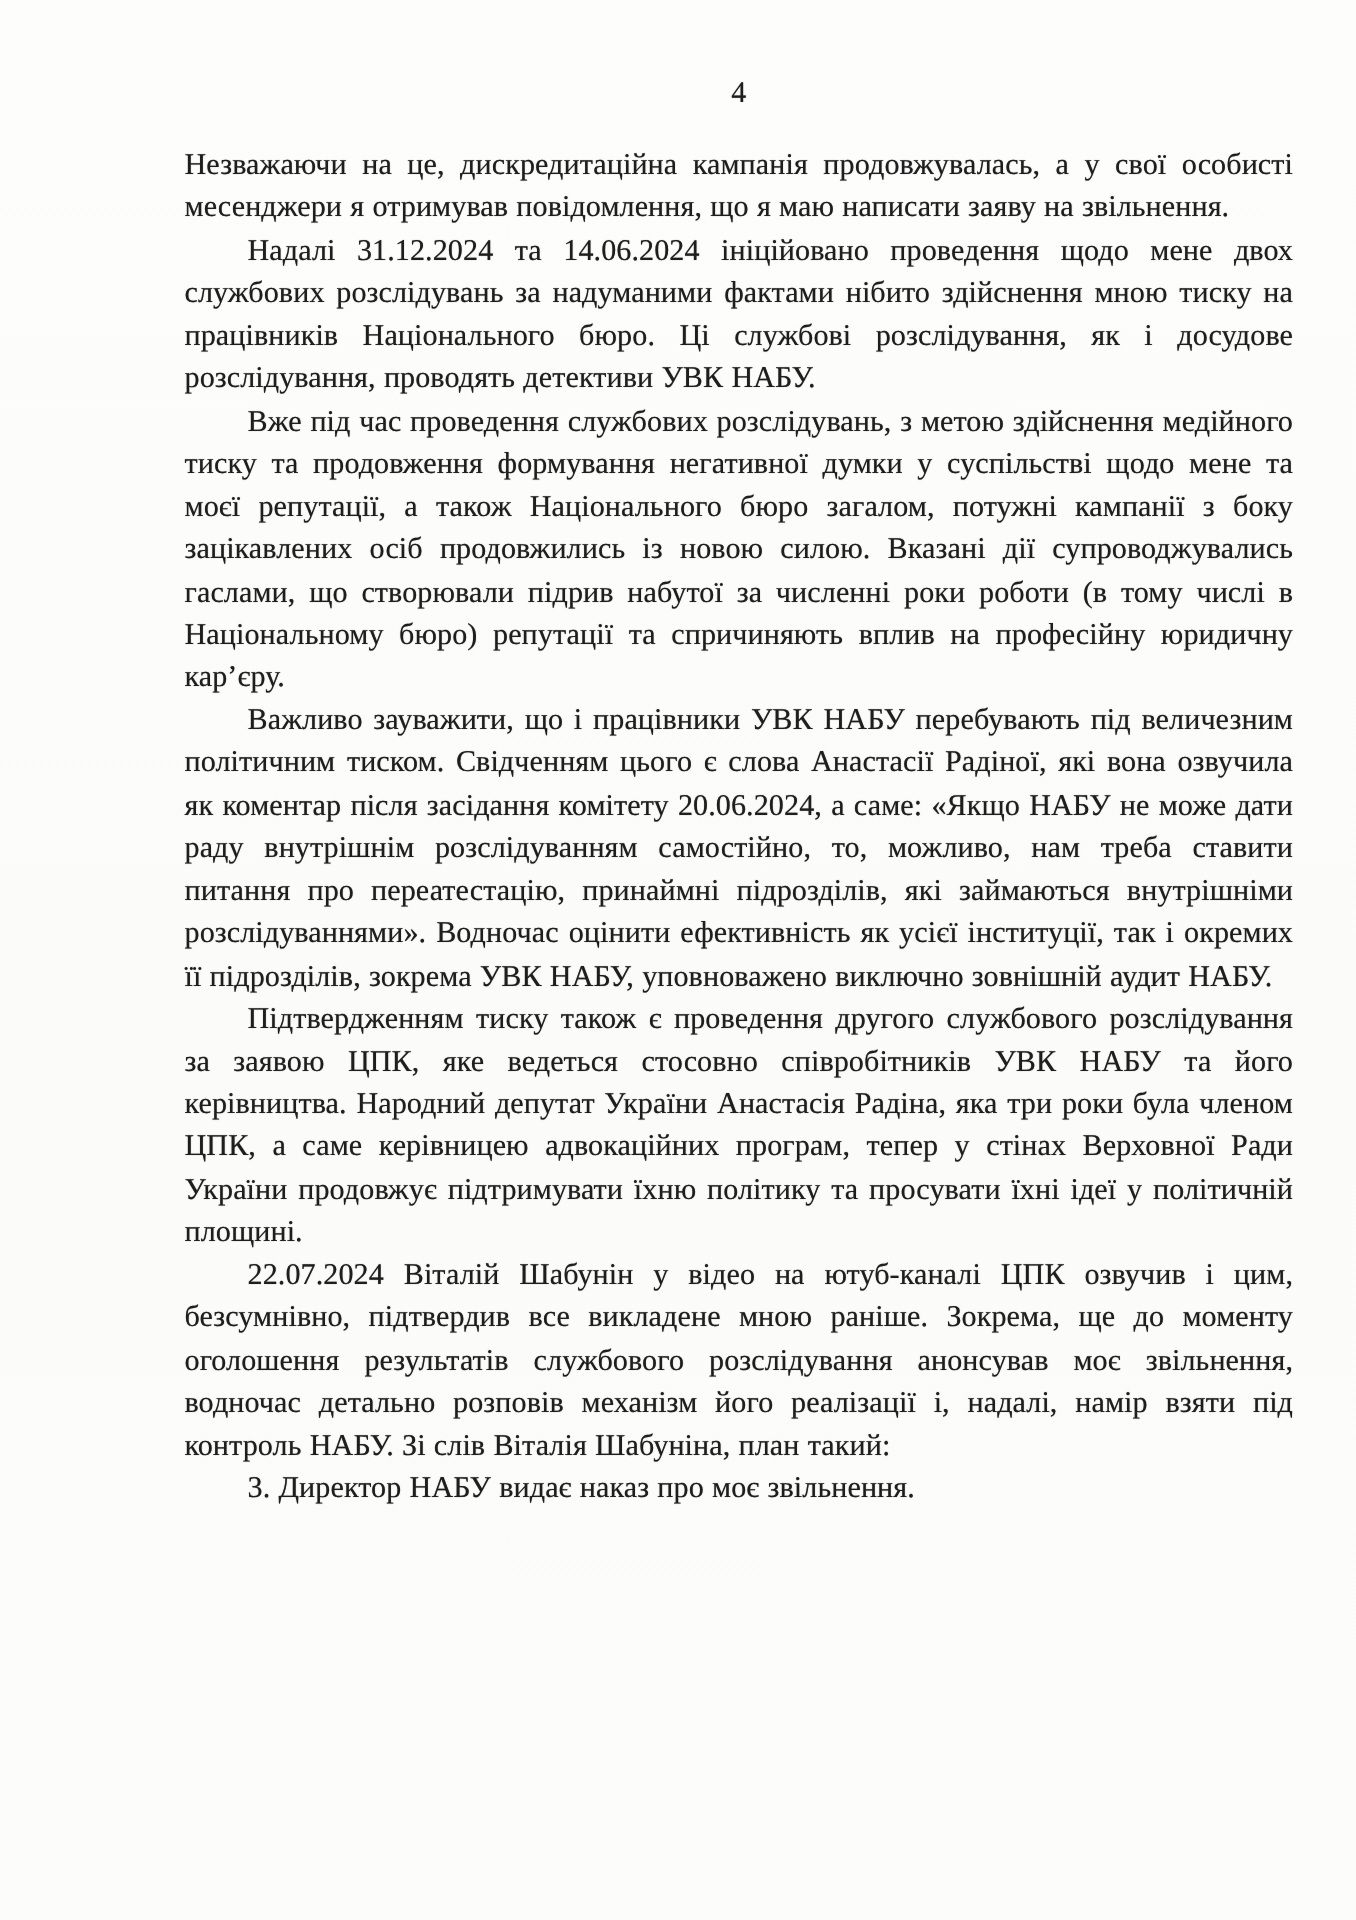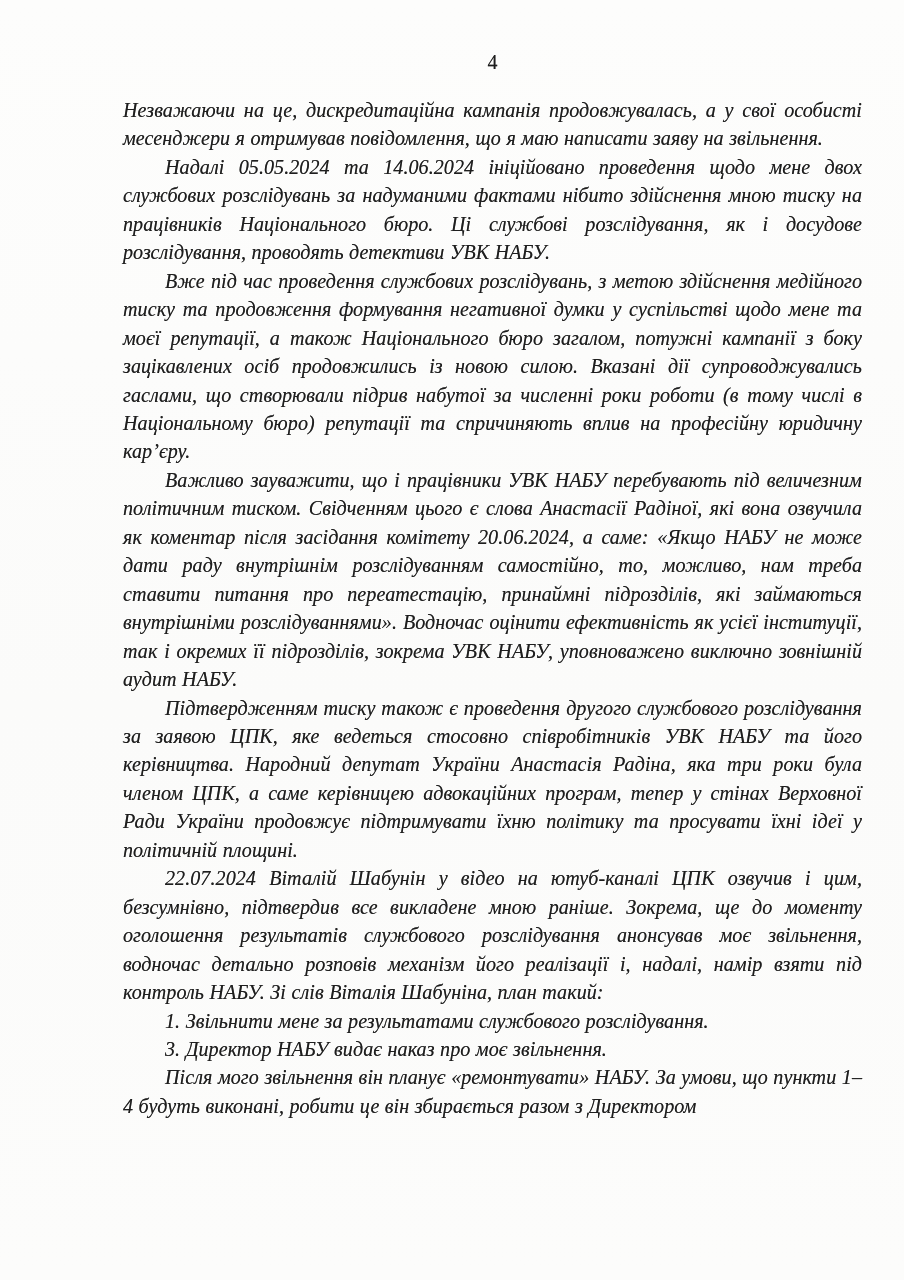"Незважаючи на це, дискредитаційна" p.para { font-style: italic -> none }
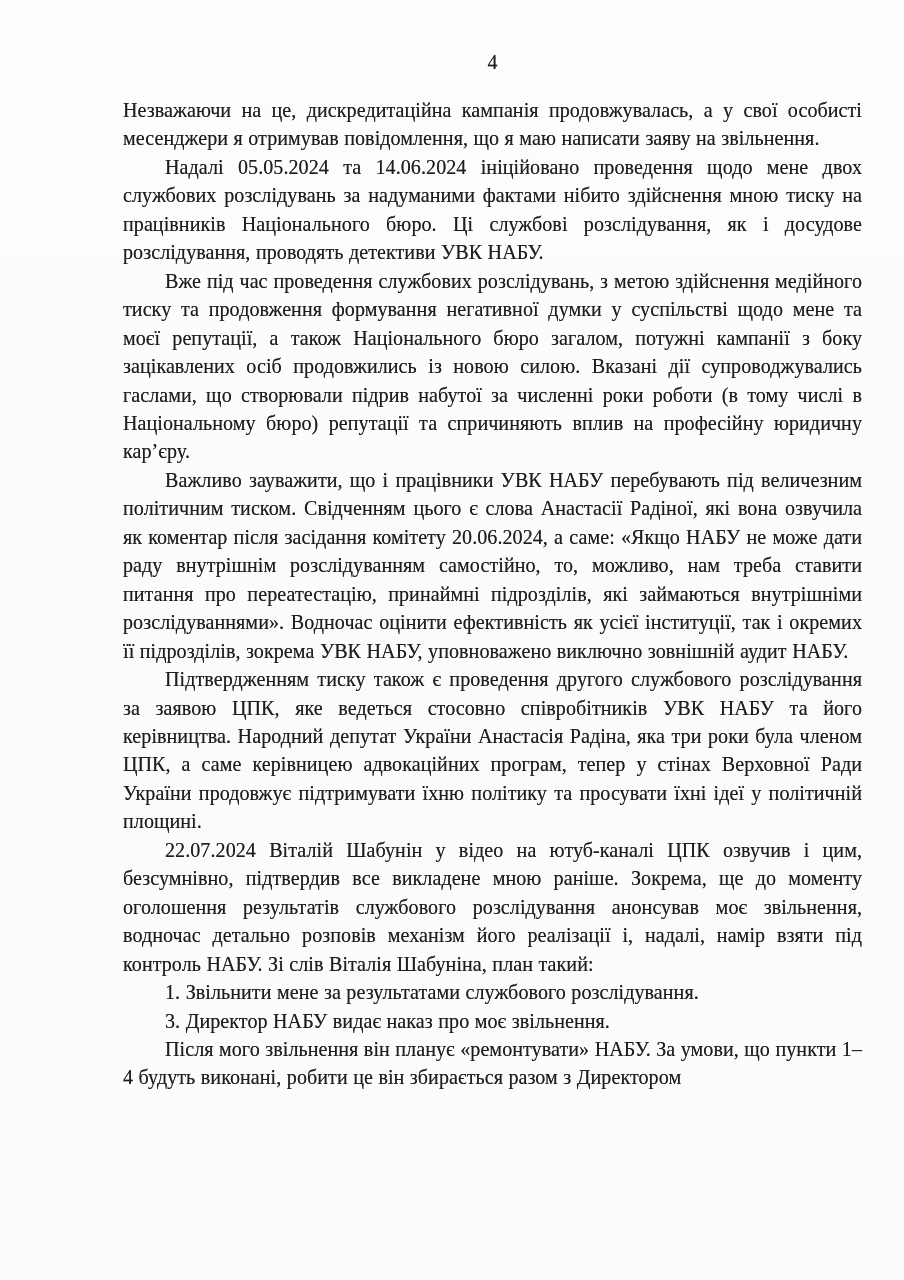"Надалі 05.05.2024 та 14.06.2024" p.para { text: 05.05.2024 -> 31.12.2024 }
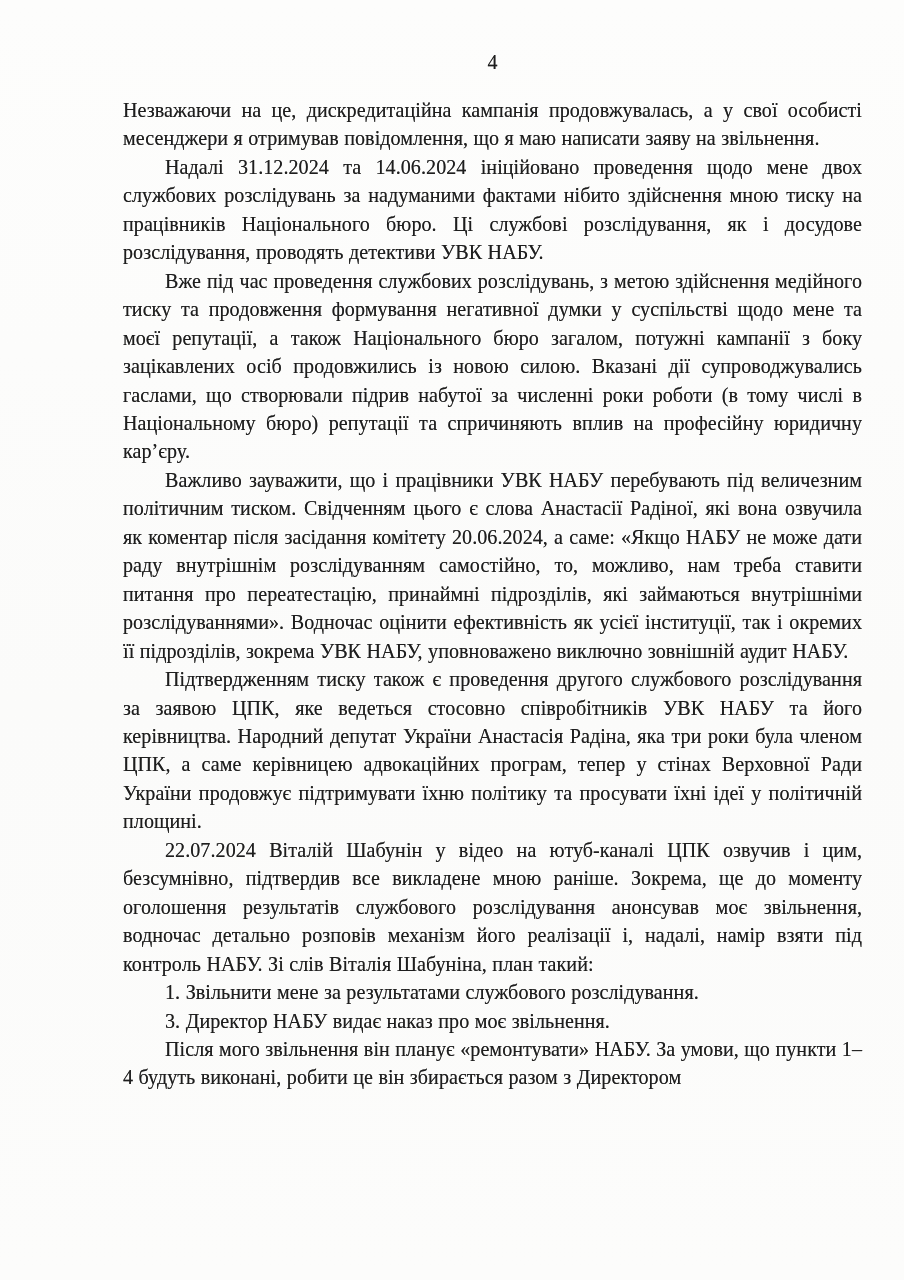"1. Звільнити мене за результатами" p.para { html: <p>1. Звільнити мене за результатами службового розслідування.</p> -> none }
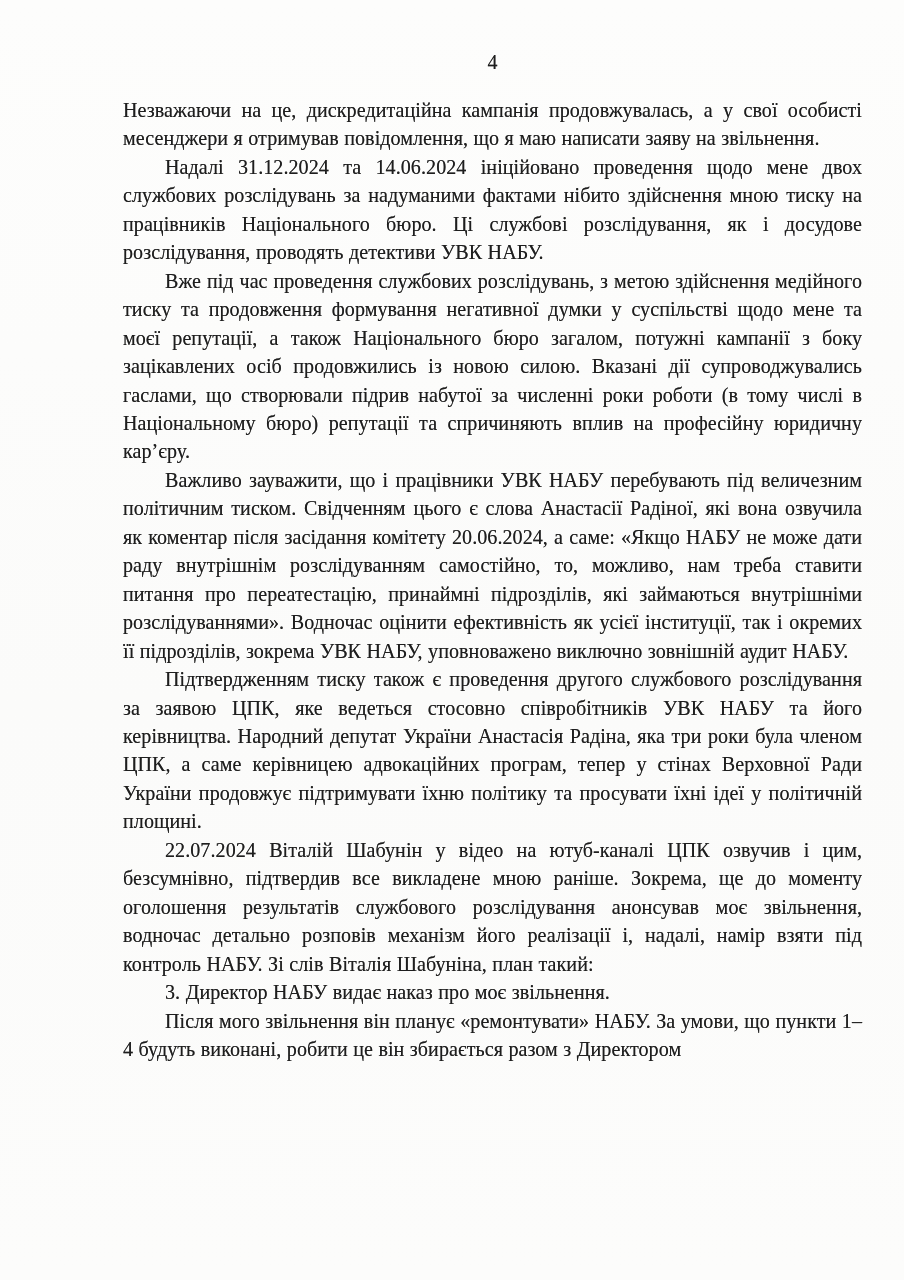"Після мого звільнення він планує" p.para { html: <p>Після мого звільнення він планує «ремонтувати» НАБУ. За умови, що пункти 1–4 будуть виконані, робити це він збирається разом з Директором</p> -> none }
